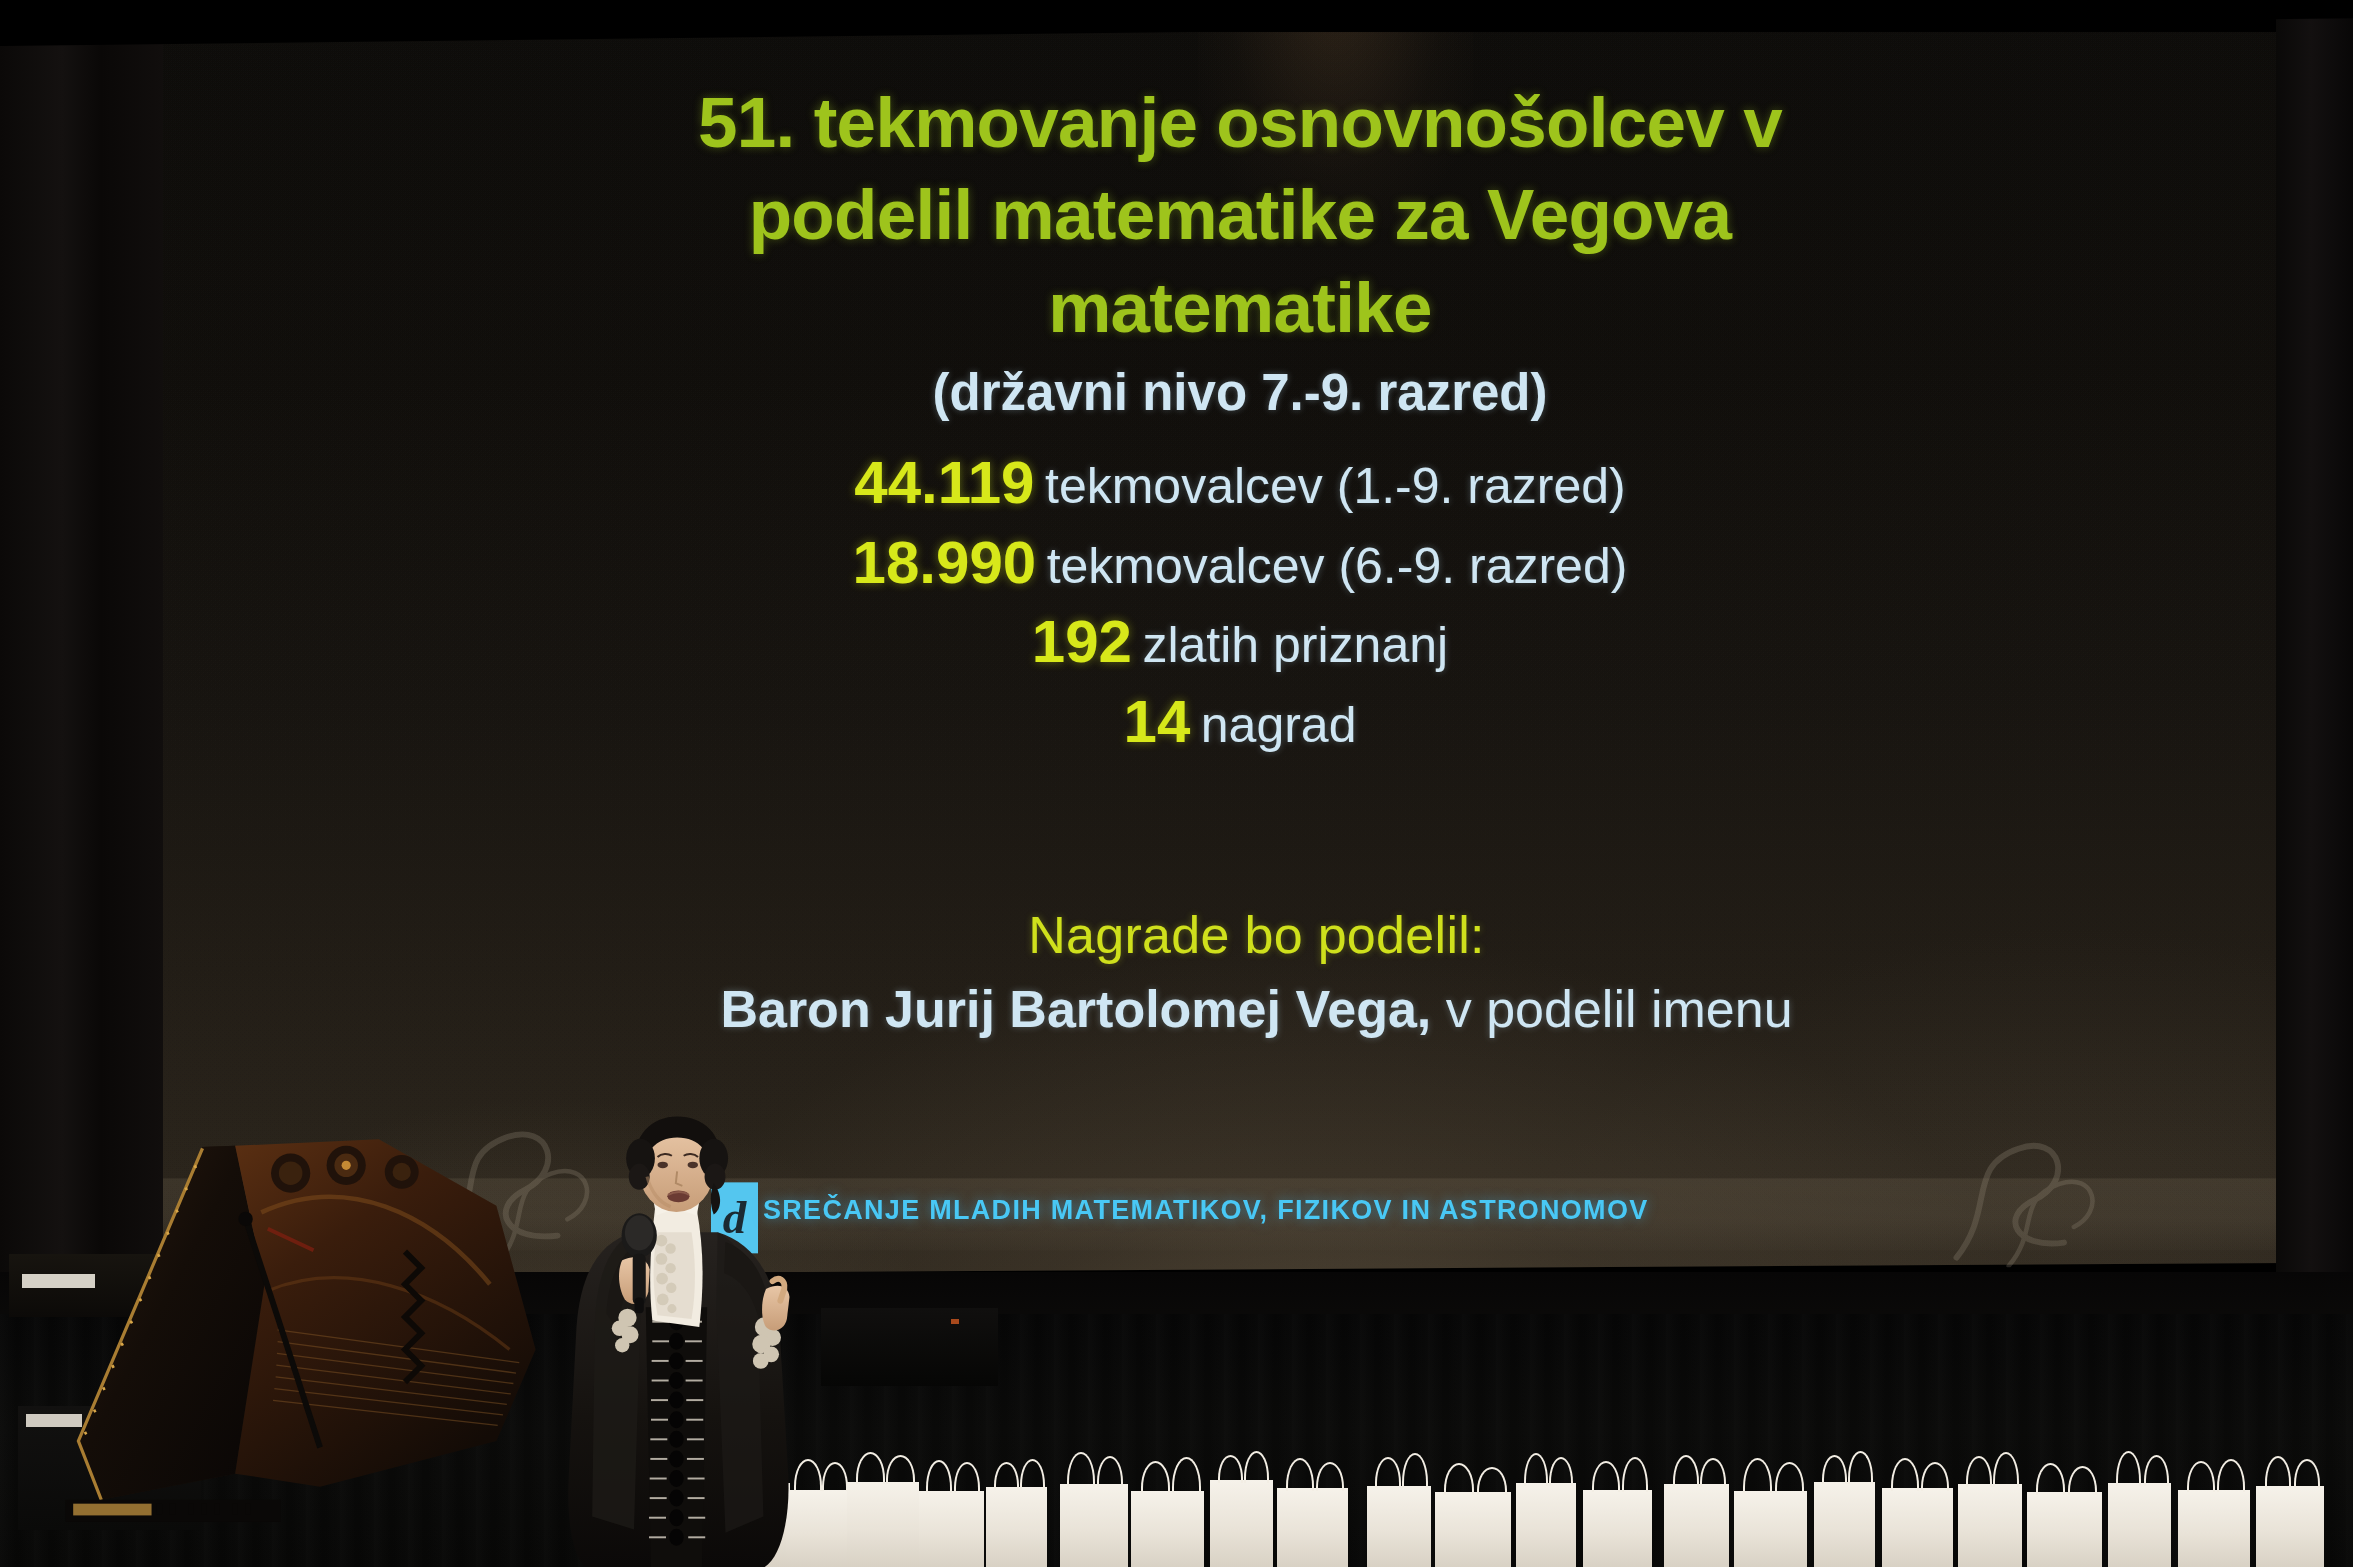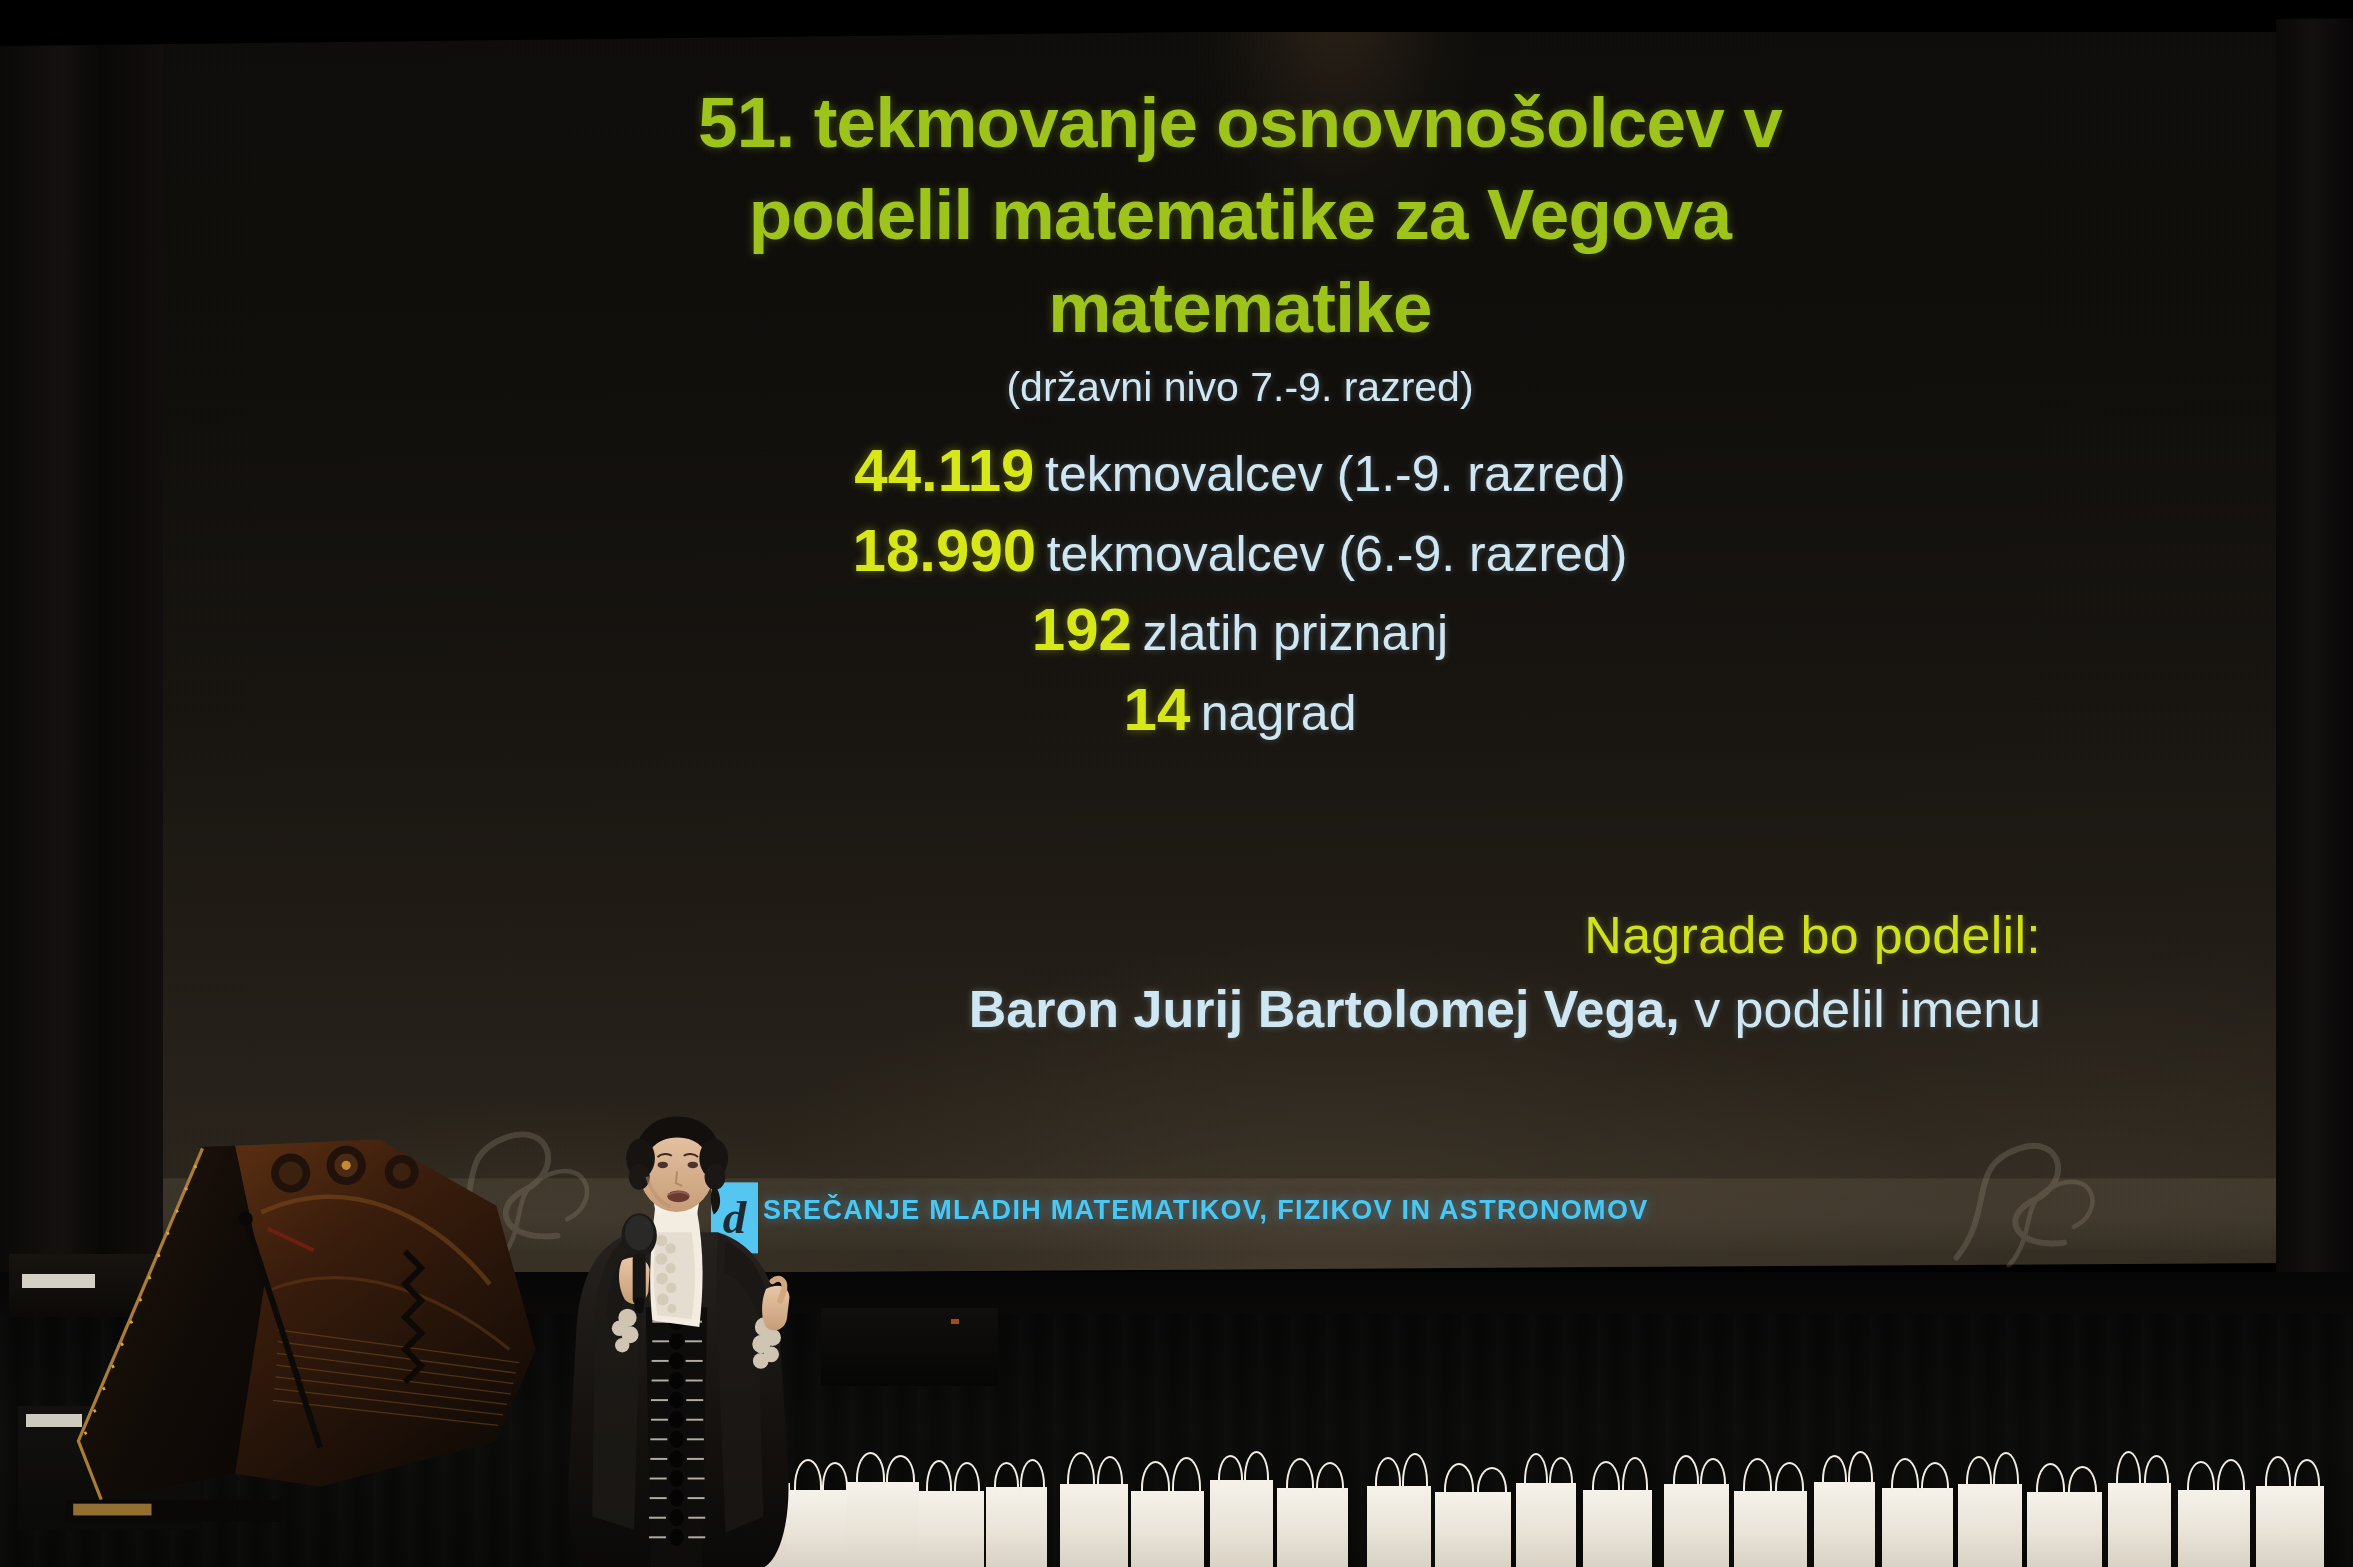"(državni nivo 7.-9. razred)" .subtitle { font-size: 41px -> 51px; font-weight: 400 -> 700 }
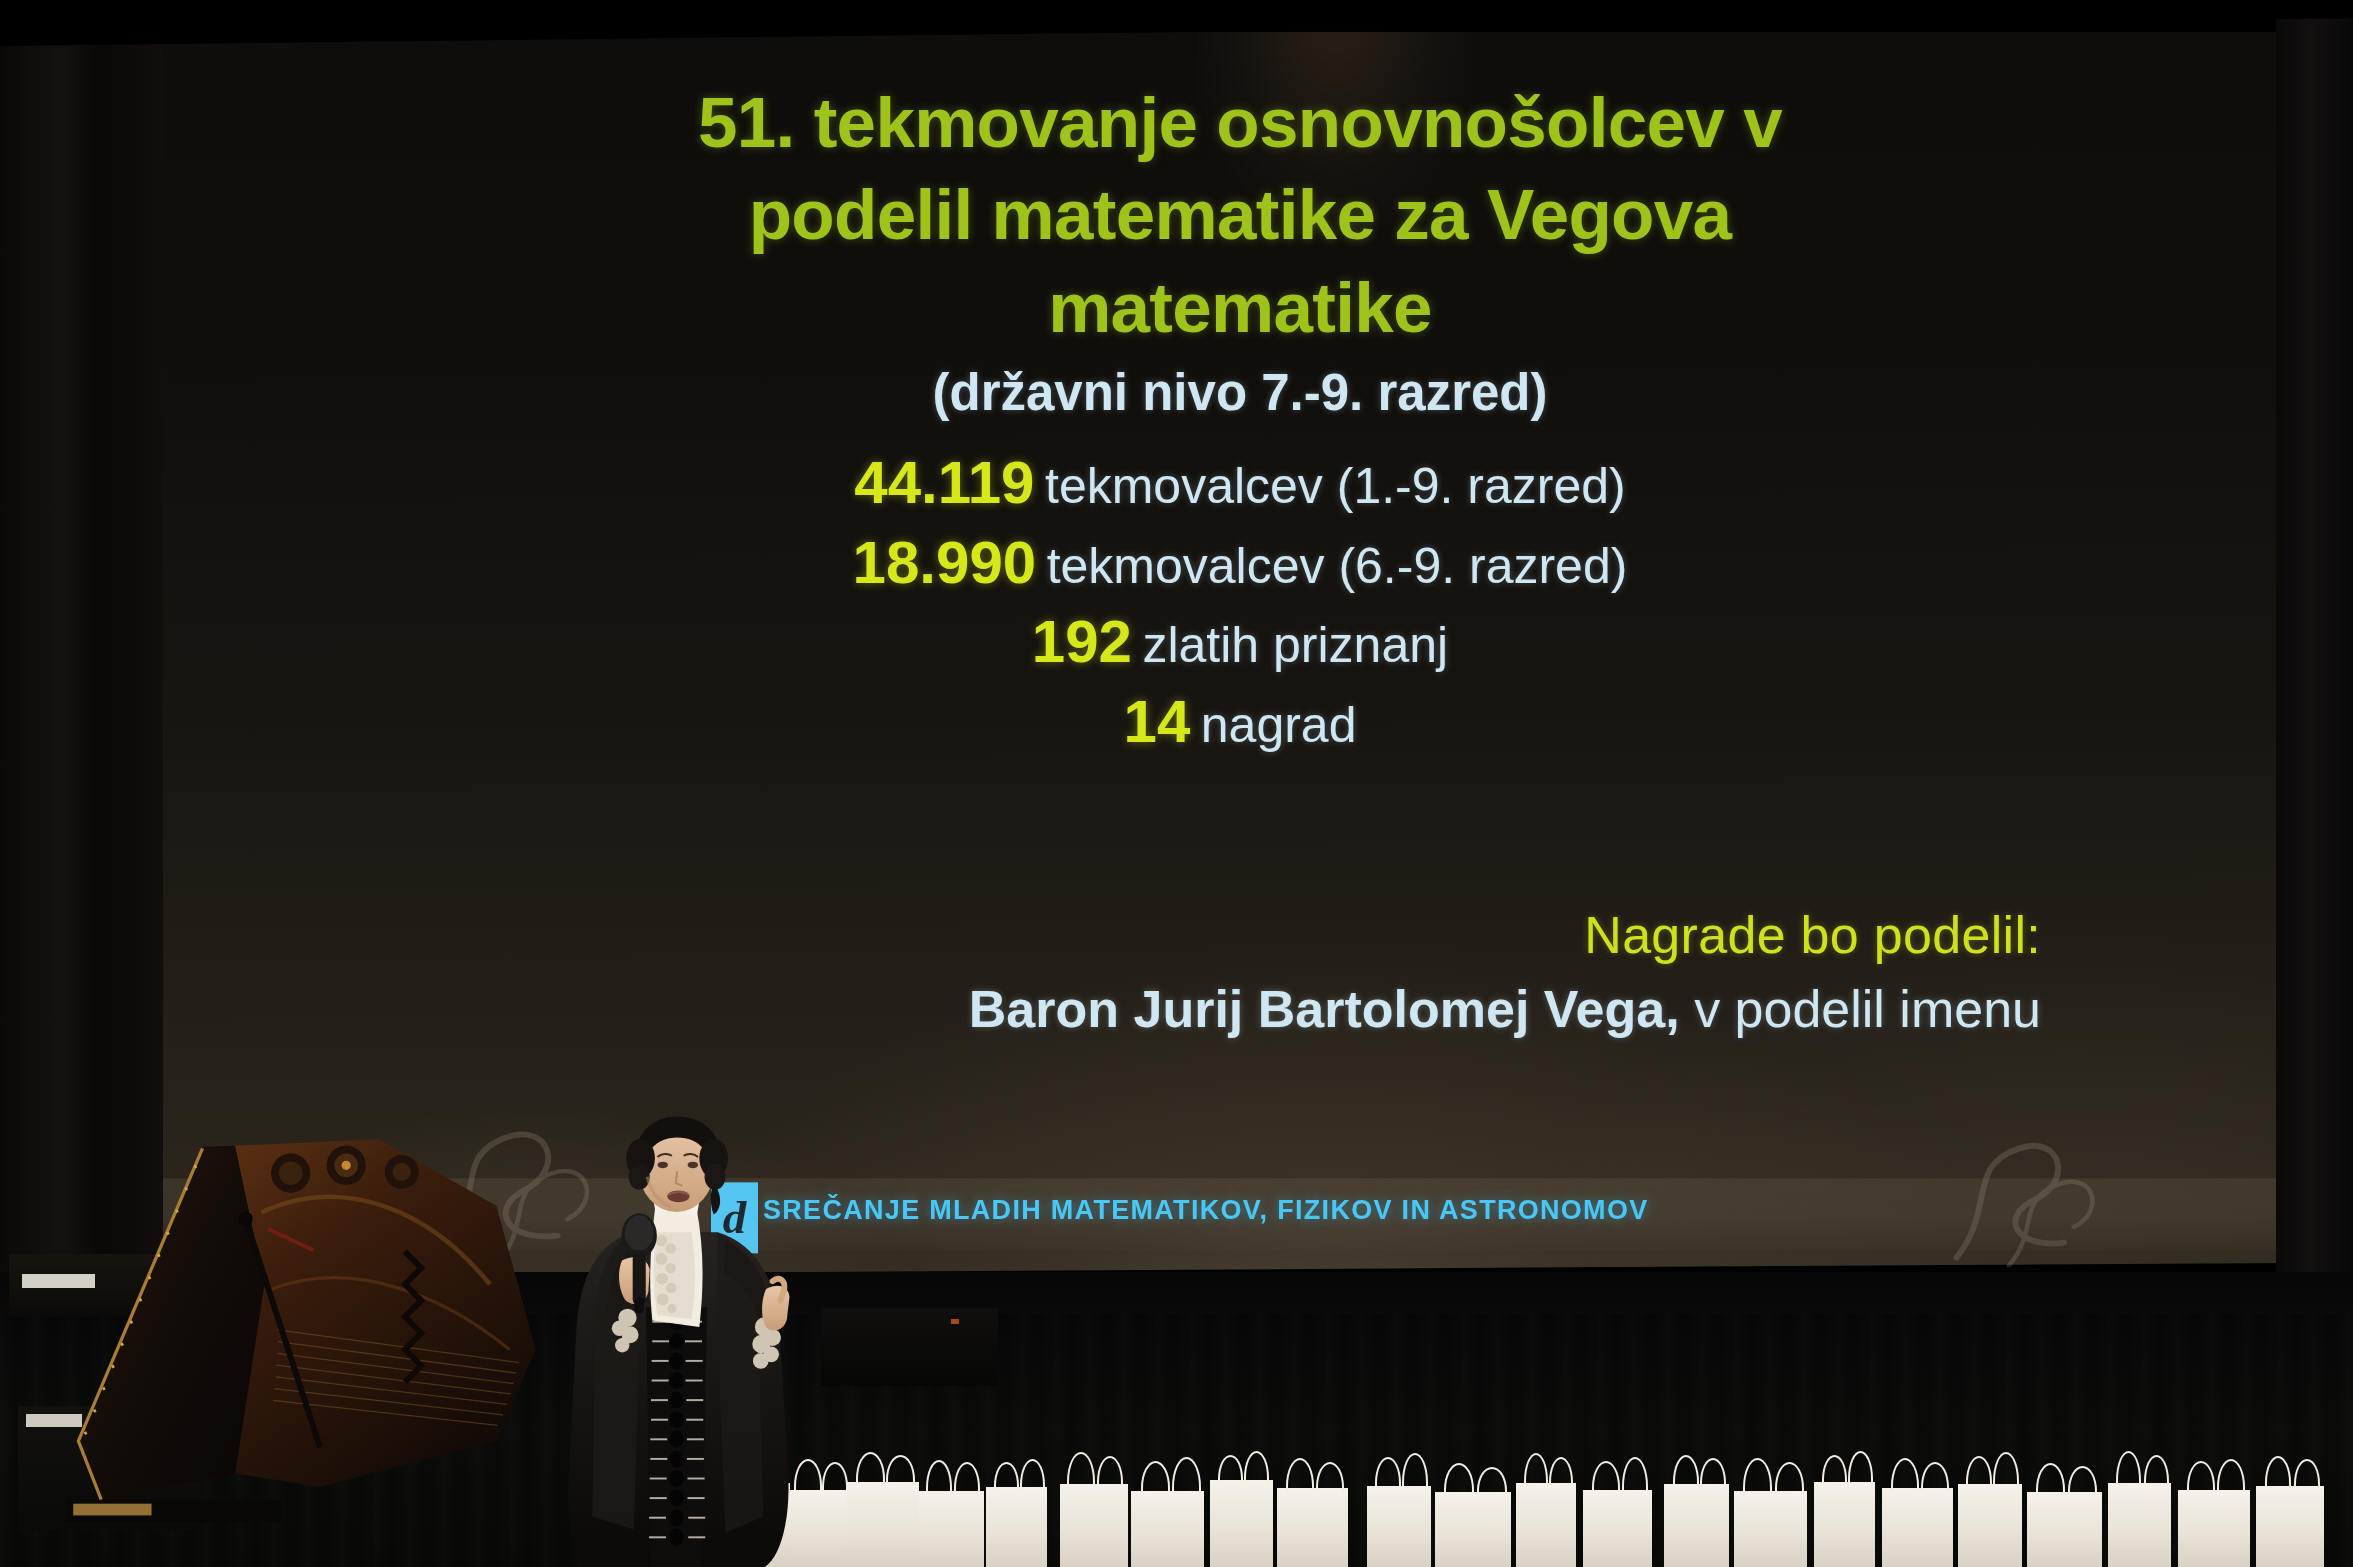"Nagrade bo podelil:" .presenter-block { text-align: right -> center }
